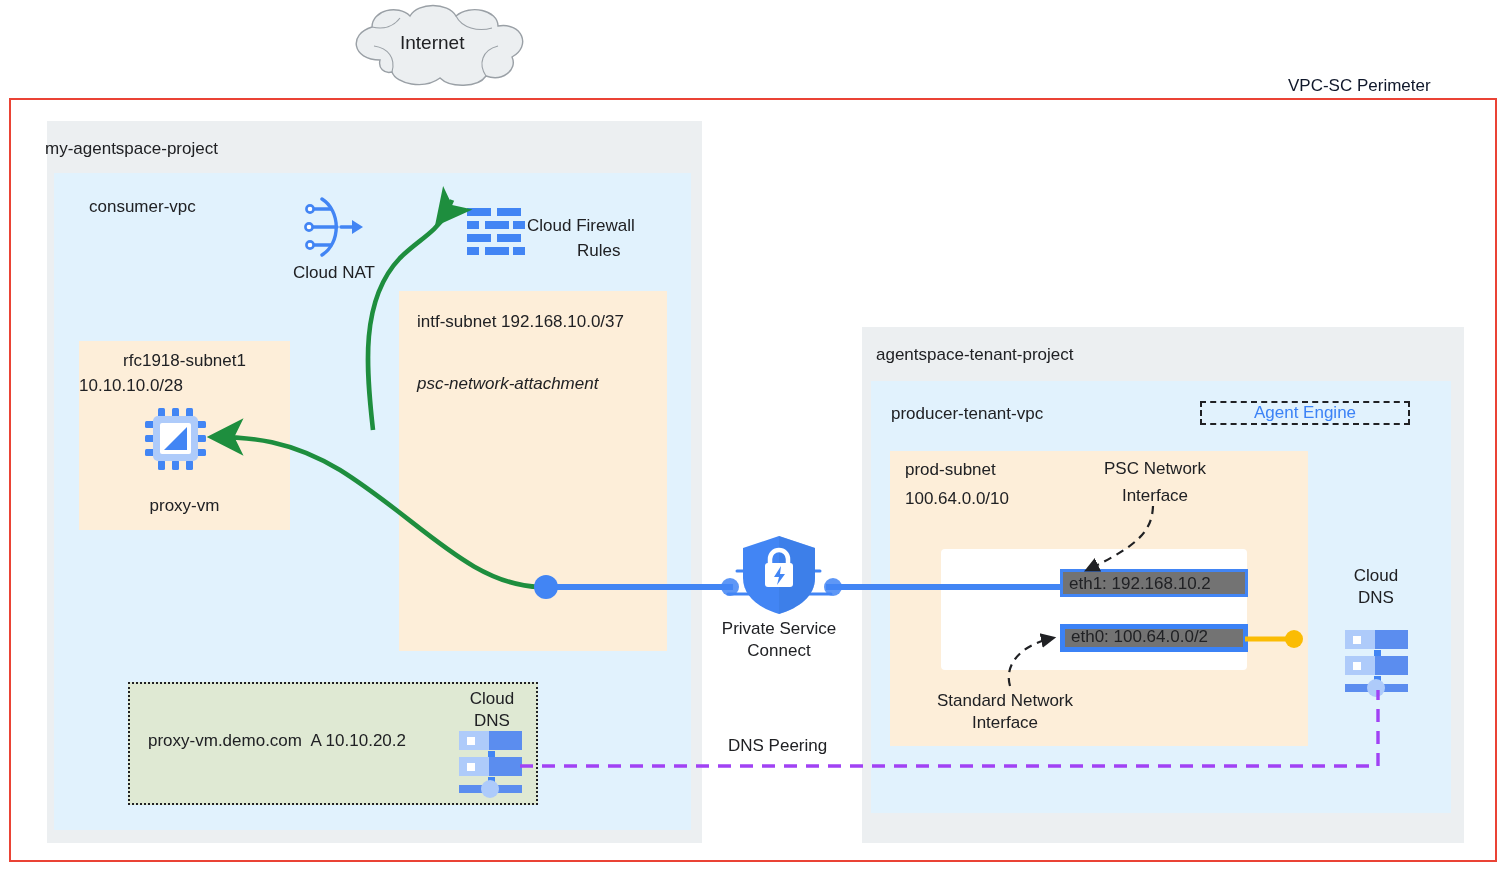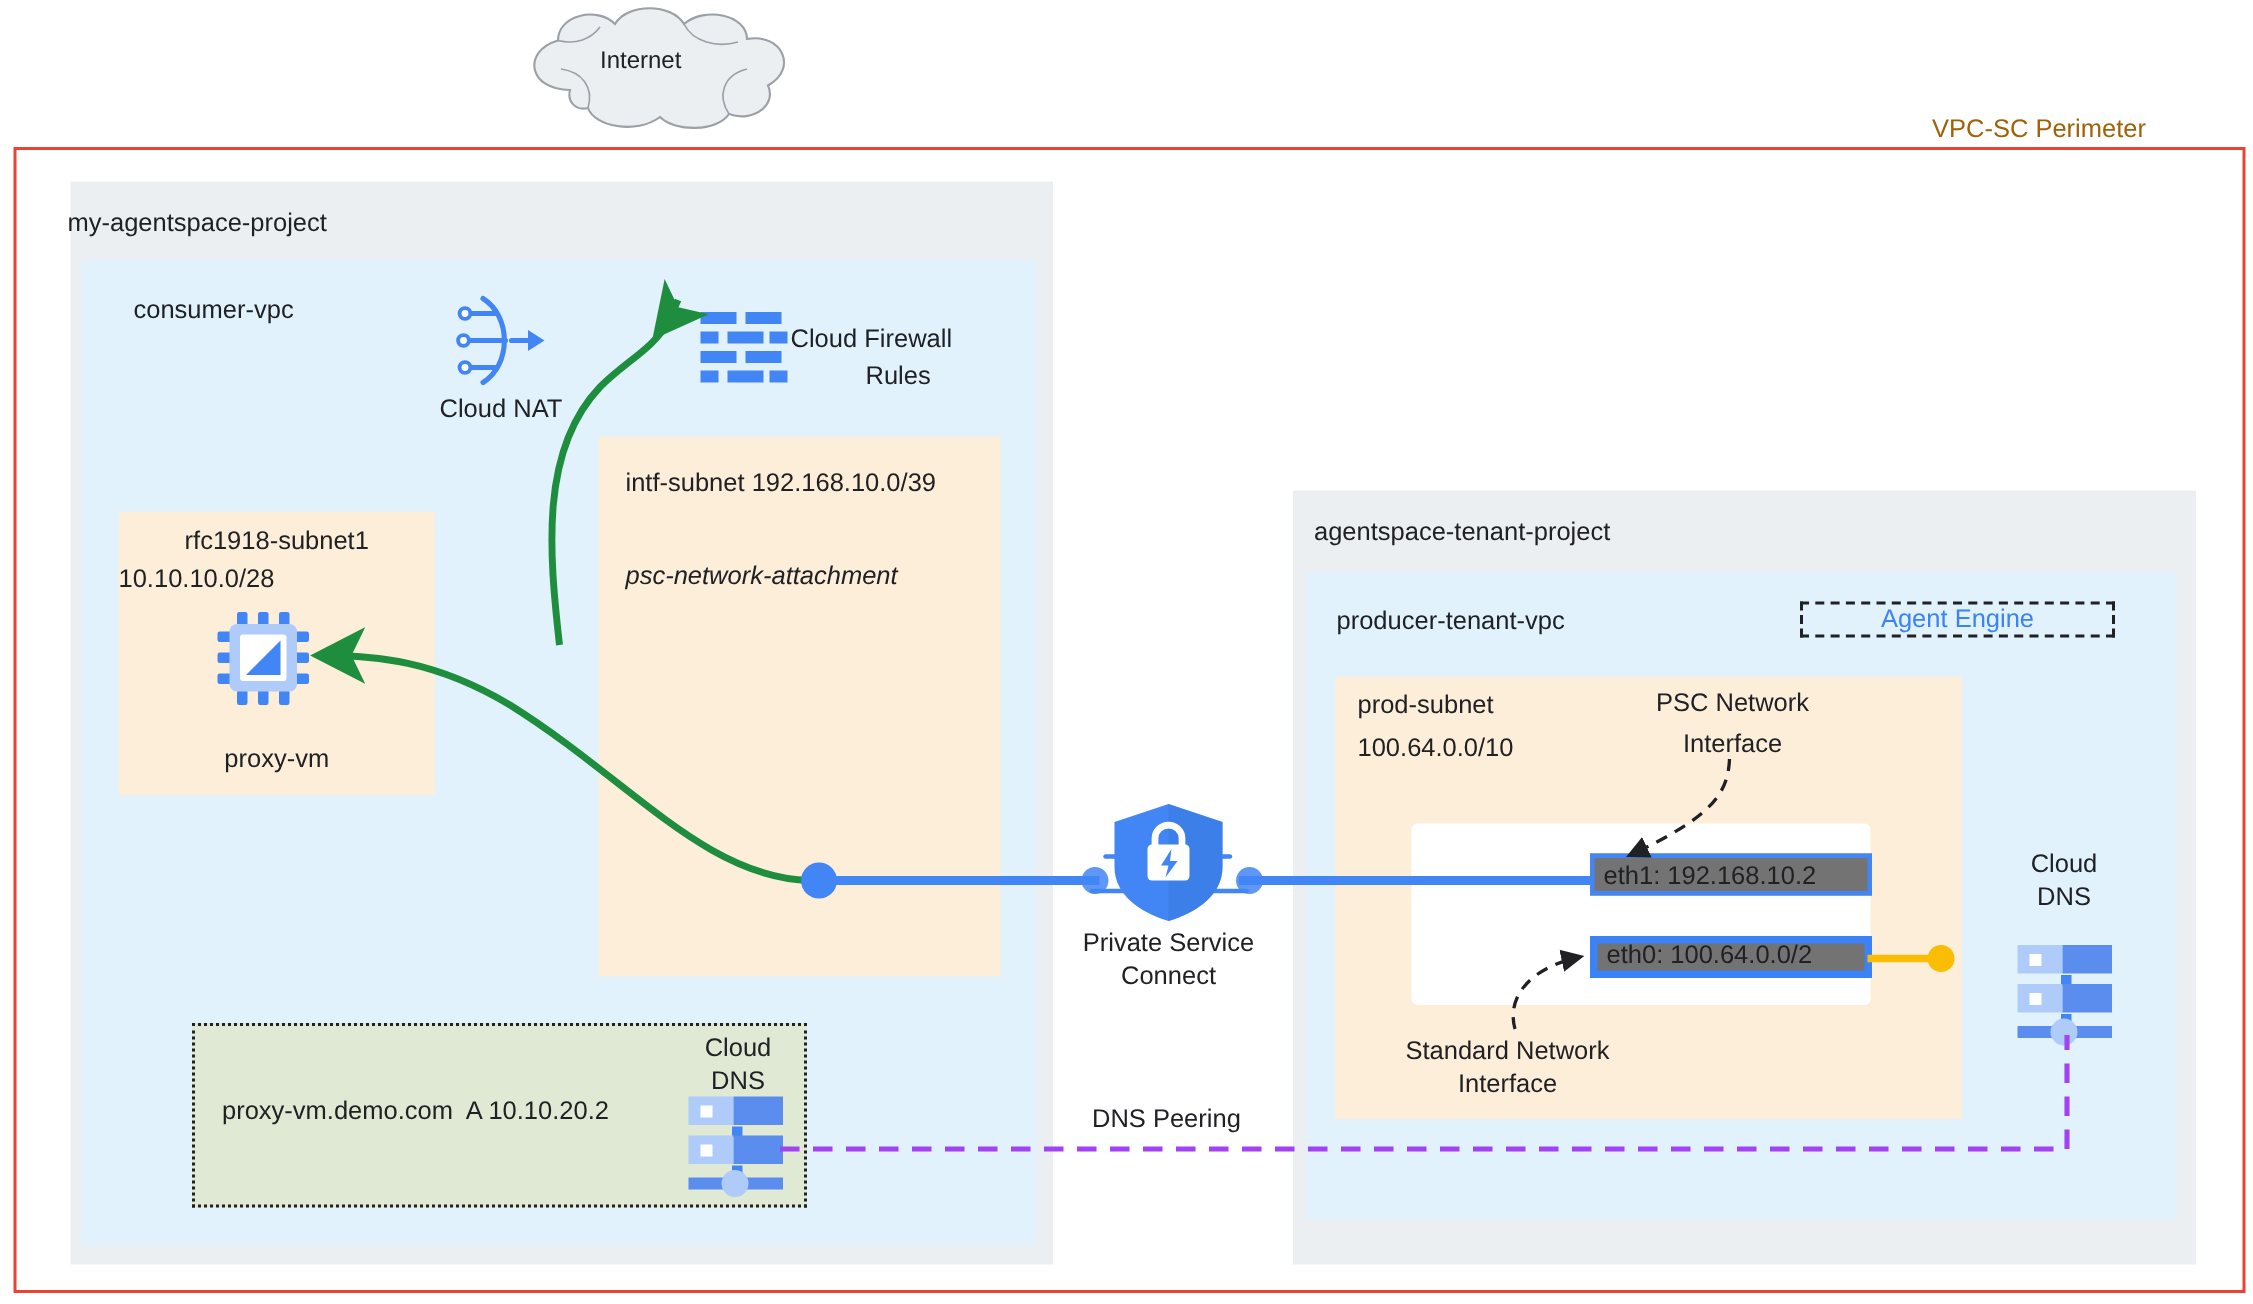"Internet" div.txt { font-size: 16px -> 19px }
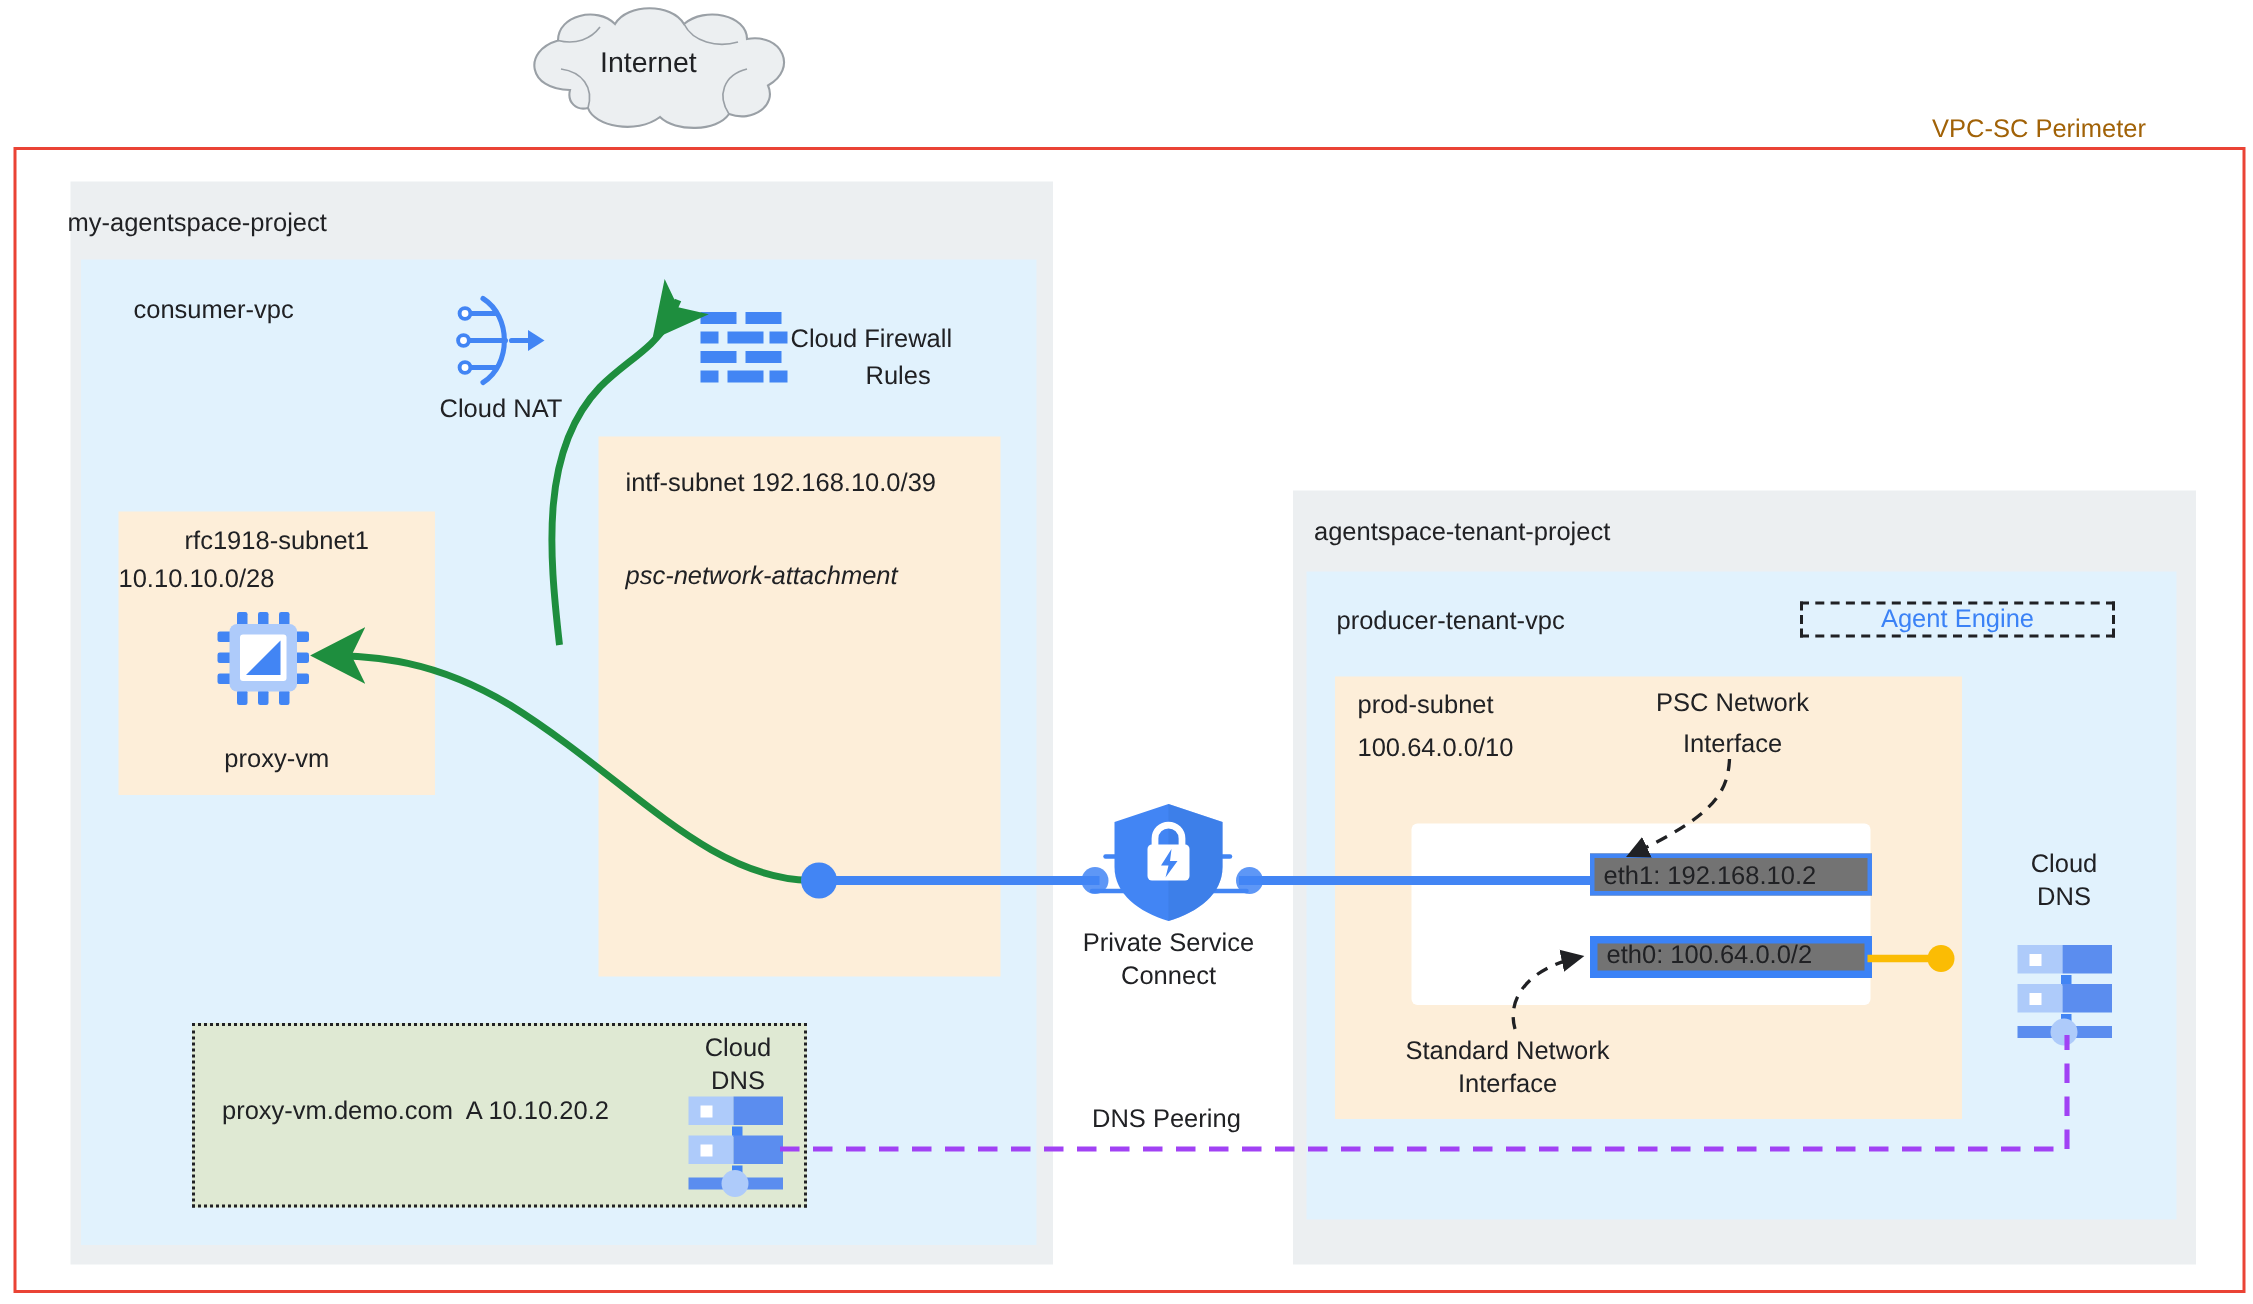"VPC-SC Perimeter" .lbl { color: #a16207 -> #0f172a }
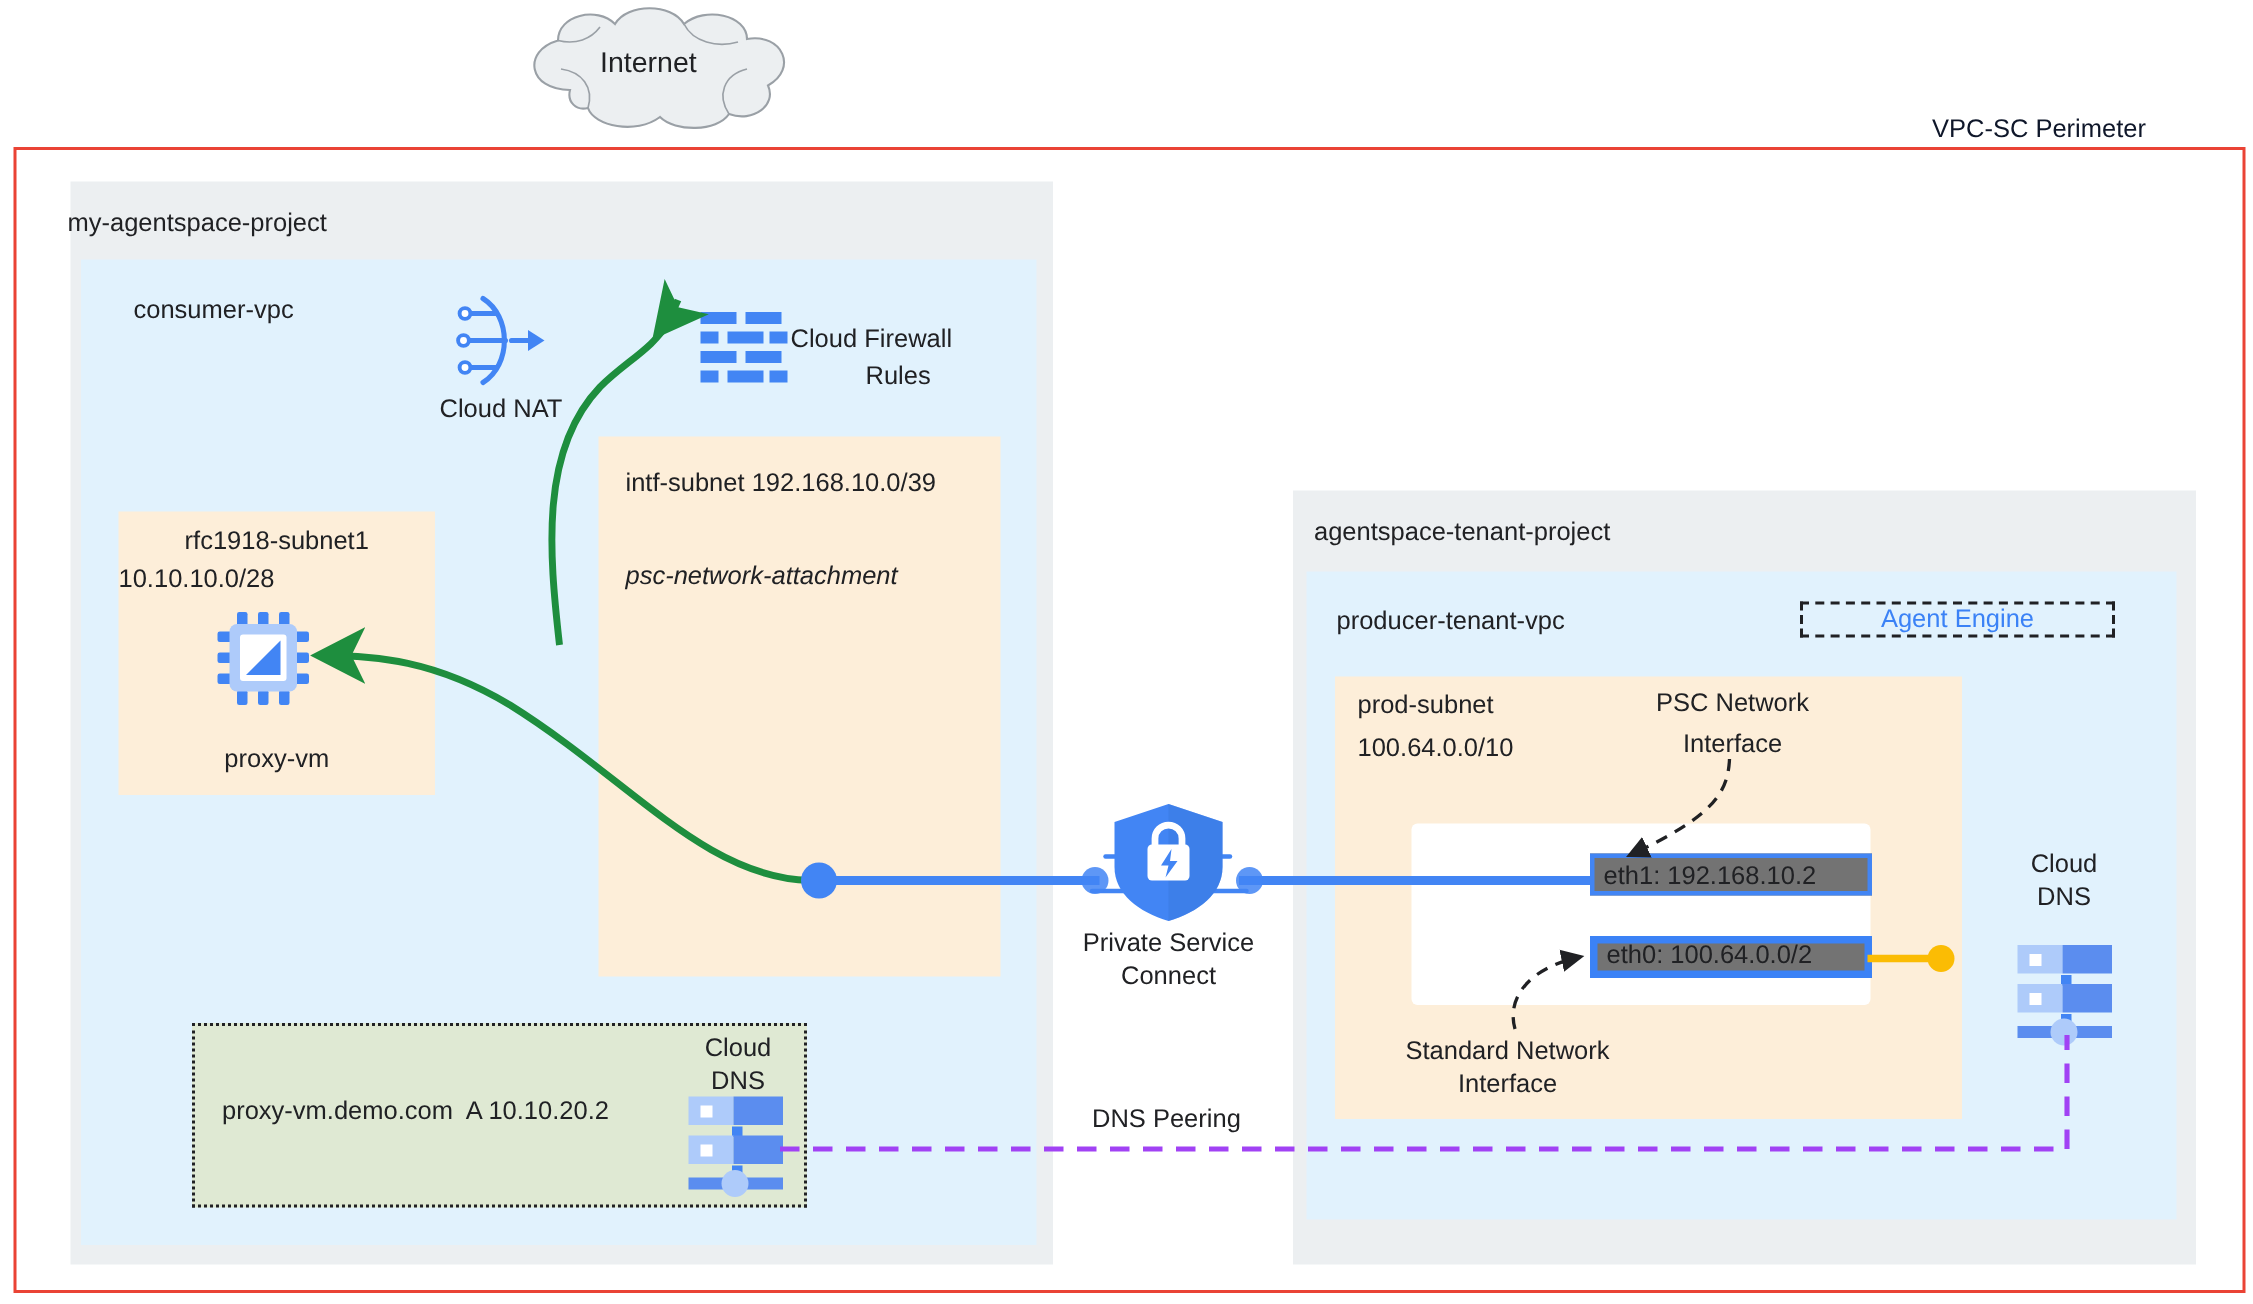"intf-subnet 192.168.10.0/39" div.txt { text: 192.168.10.0/39 -> 192.168.10.0/37 }
